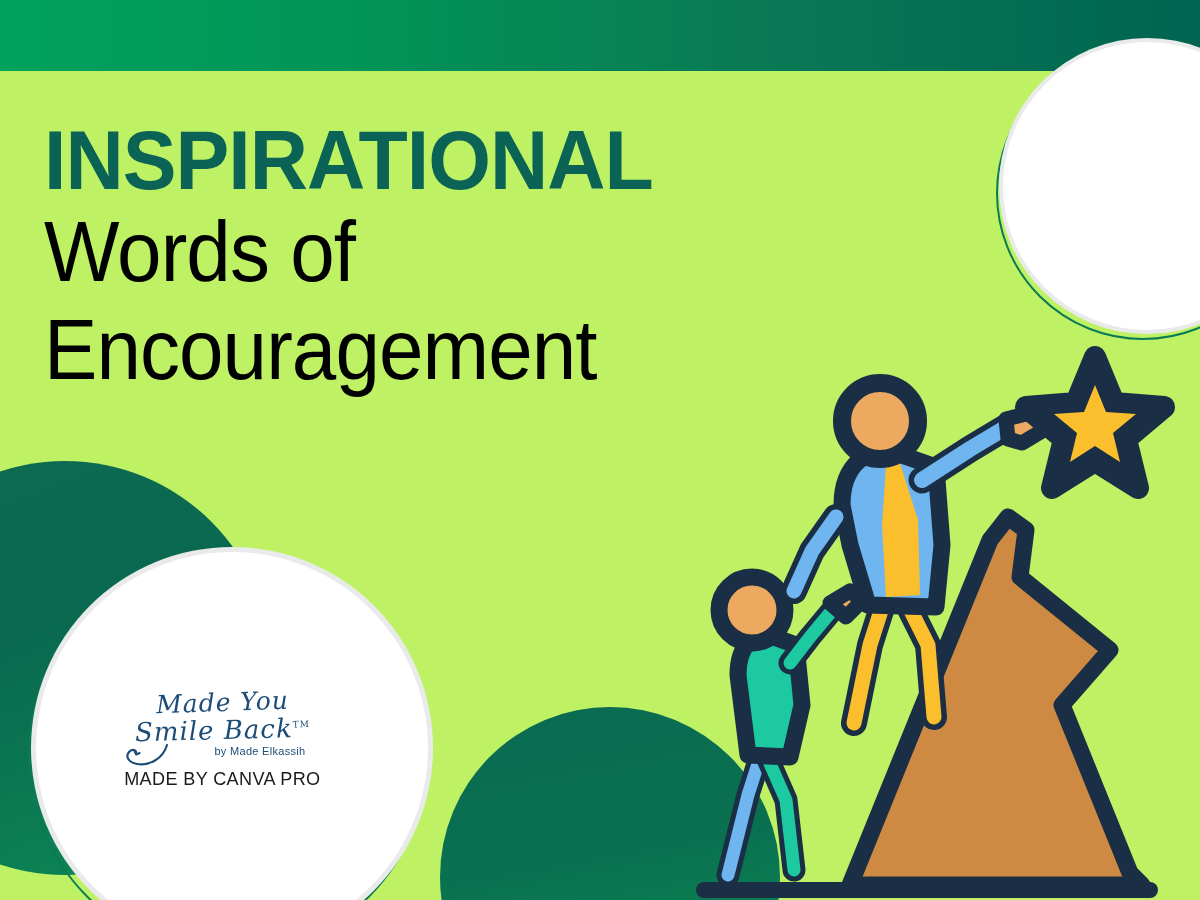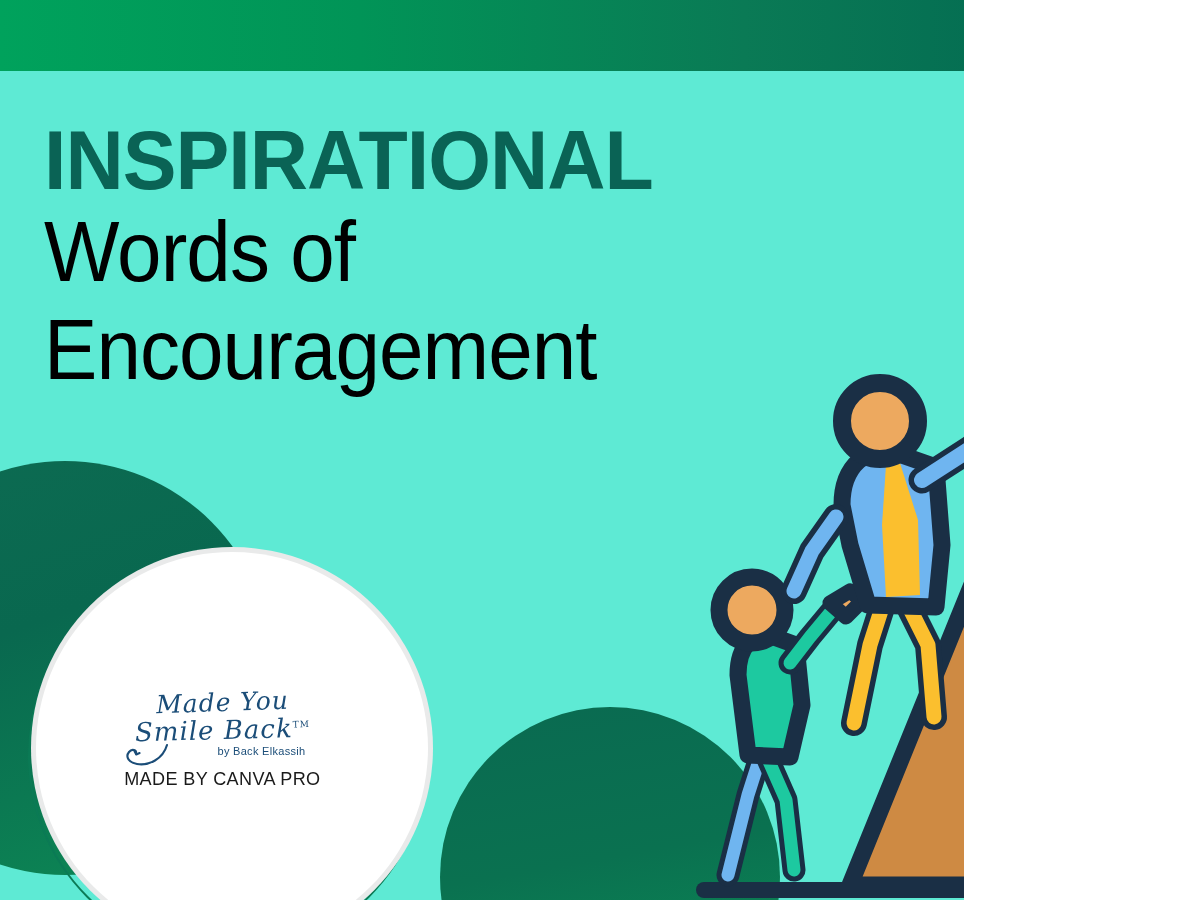"INSPIRATIONAL" #canvas { background: #5eead4 -> #bef264; width: 964px -> 1200px }
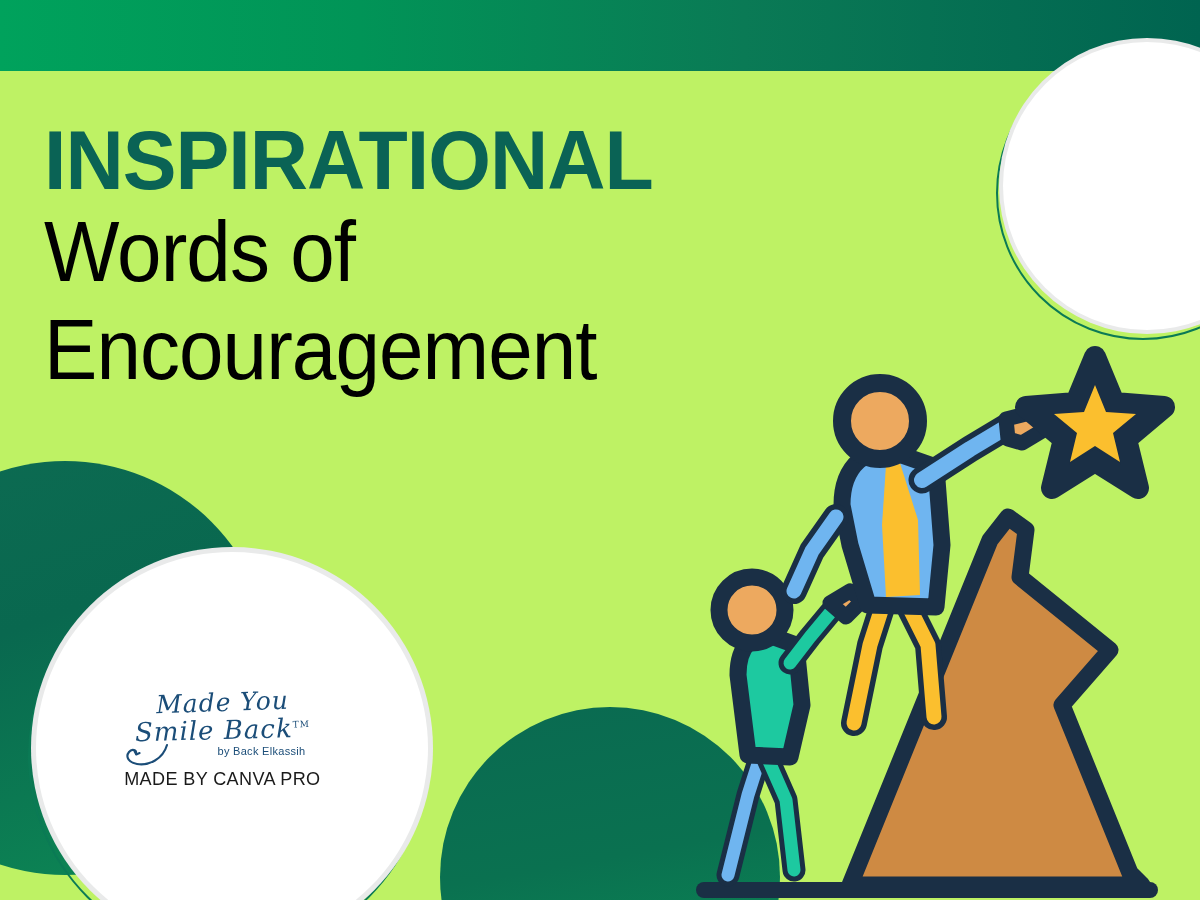"by Back Elkassih" div { text: Back -> Made }
